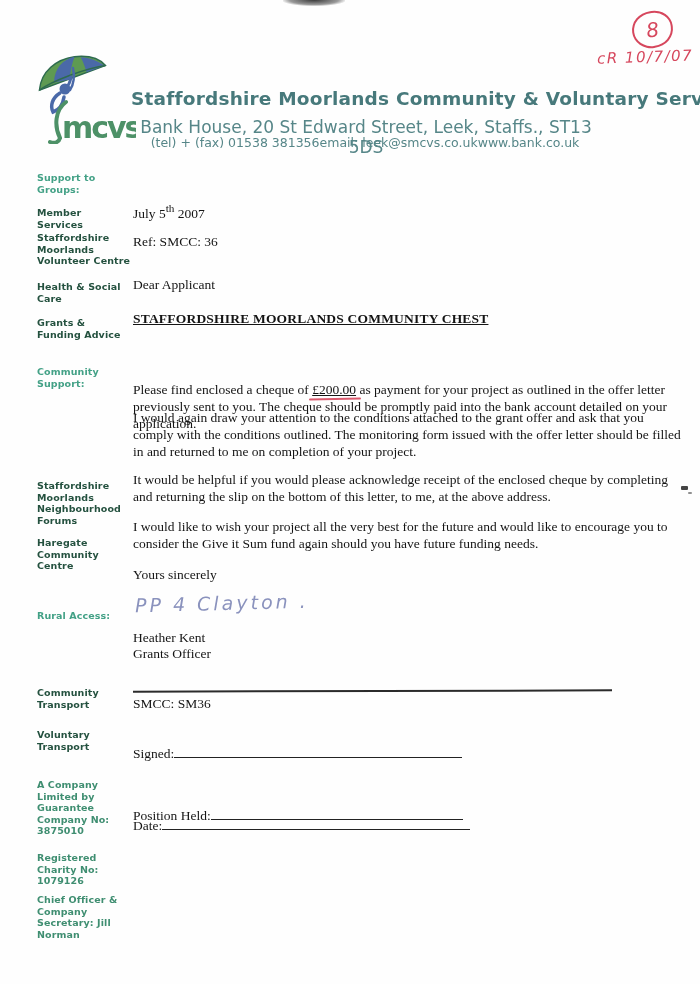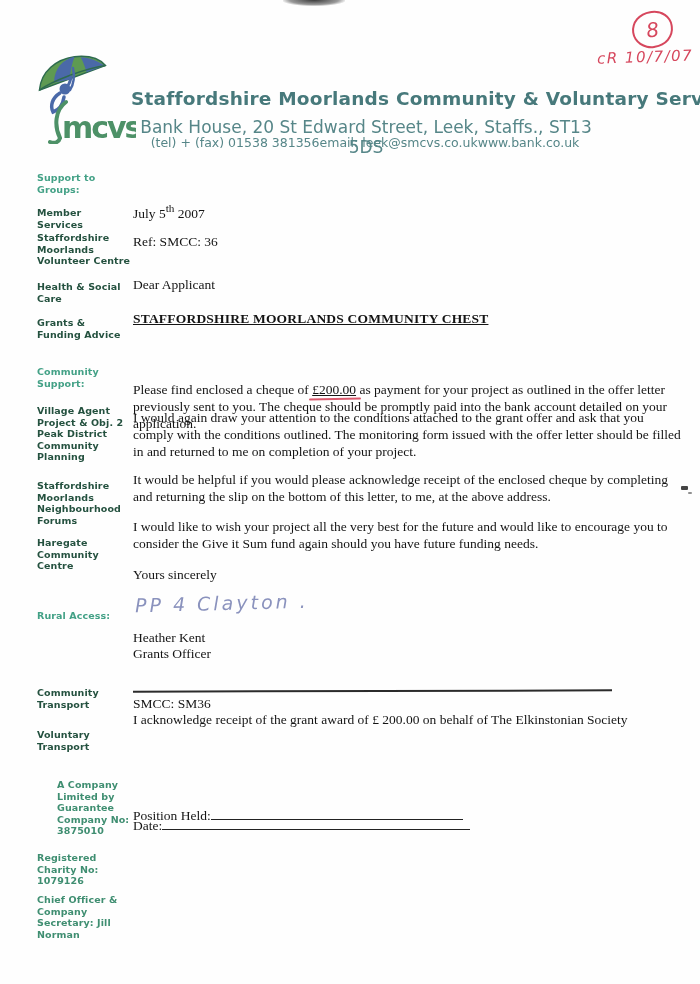"Village Agent Project & Obj." div.sb { html: <div>Village Agent Project &amp; Obj. 2 Peak District Community Planning</div> -> none }
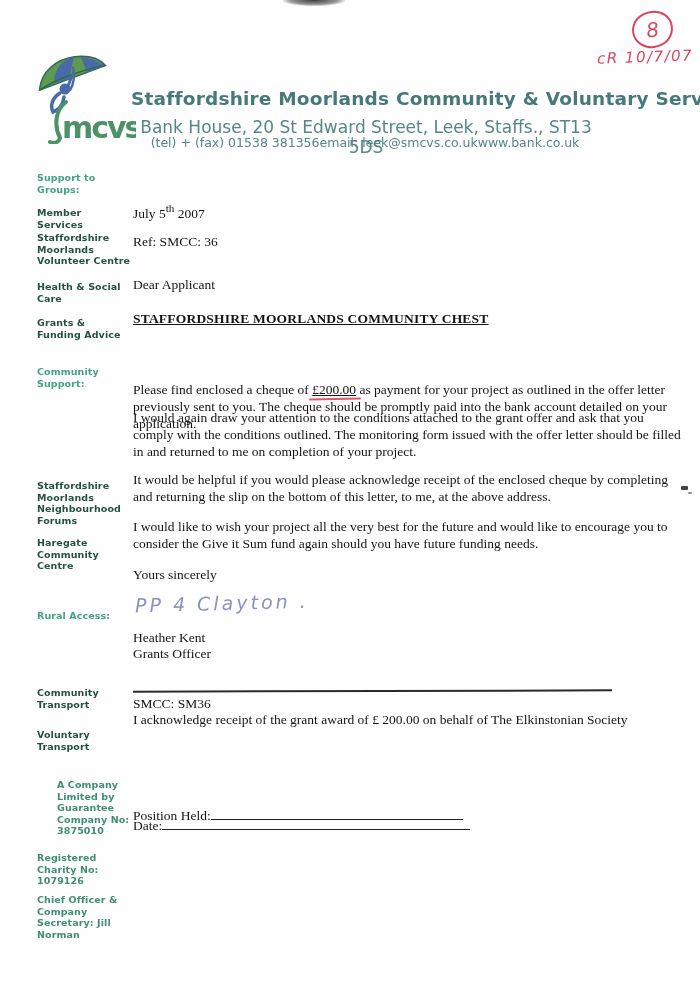"I acknowledge receipt of the" div.lt { html: <div>I acknowledge receipt of the grant award of £ 200.00 on behalf of The Elkinstonian Society</div> -> none }
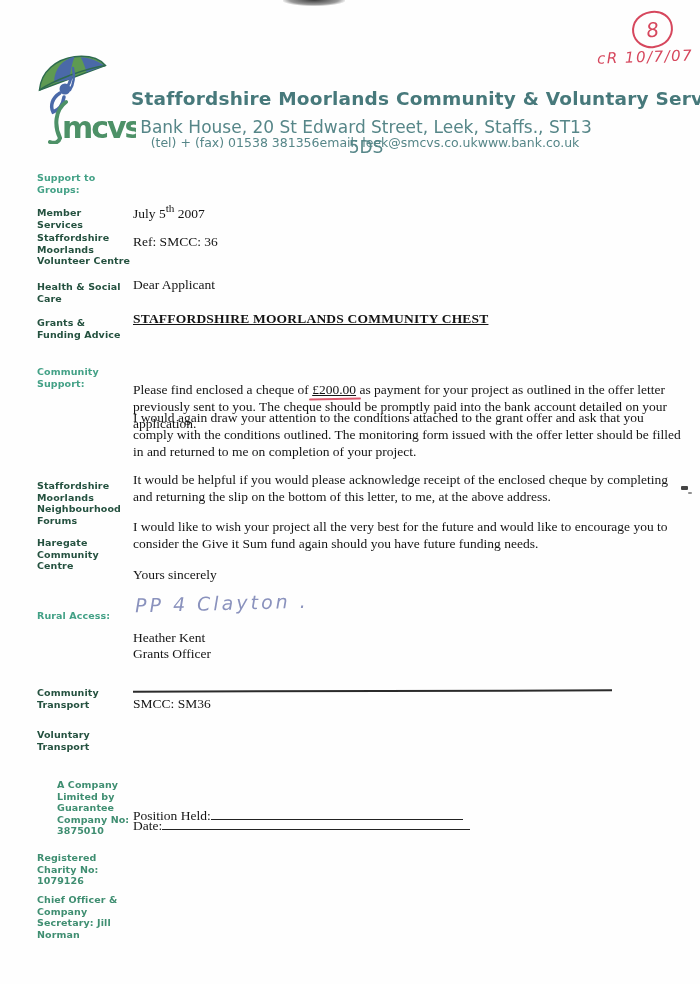"Signed:" div.lt { html: none -> <div> <span>Signed:</span><span></span> </div> }
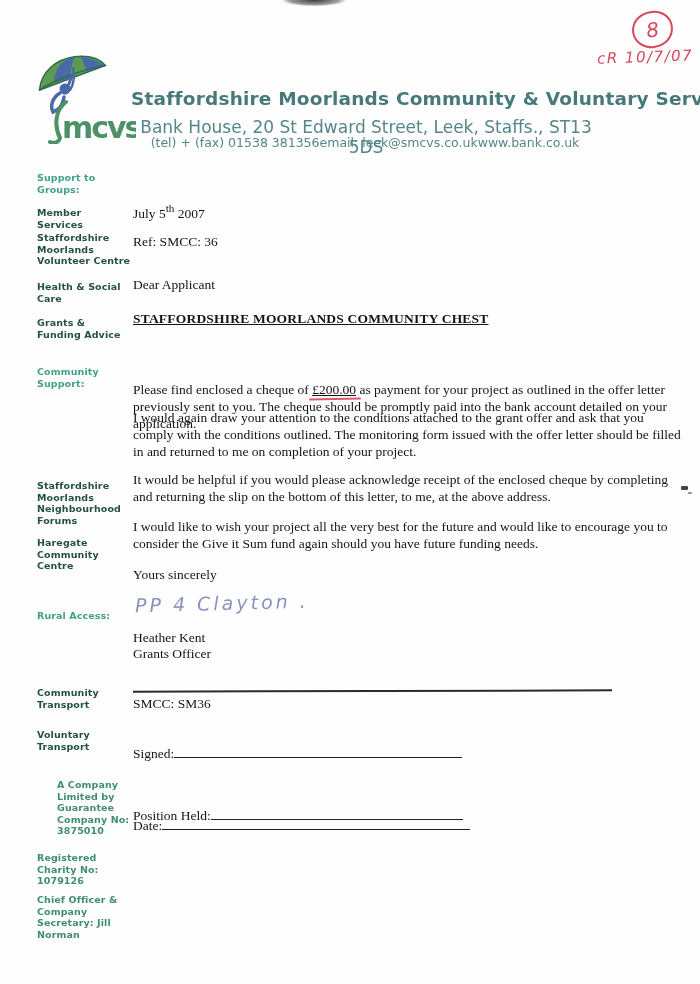"A Company Limited by Guarantee" div.sb { margin-left: 20px -> none }
